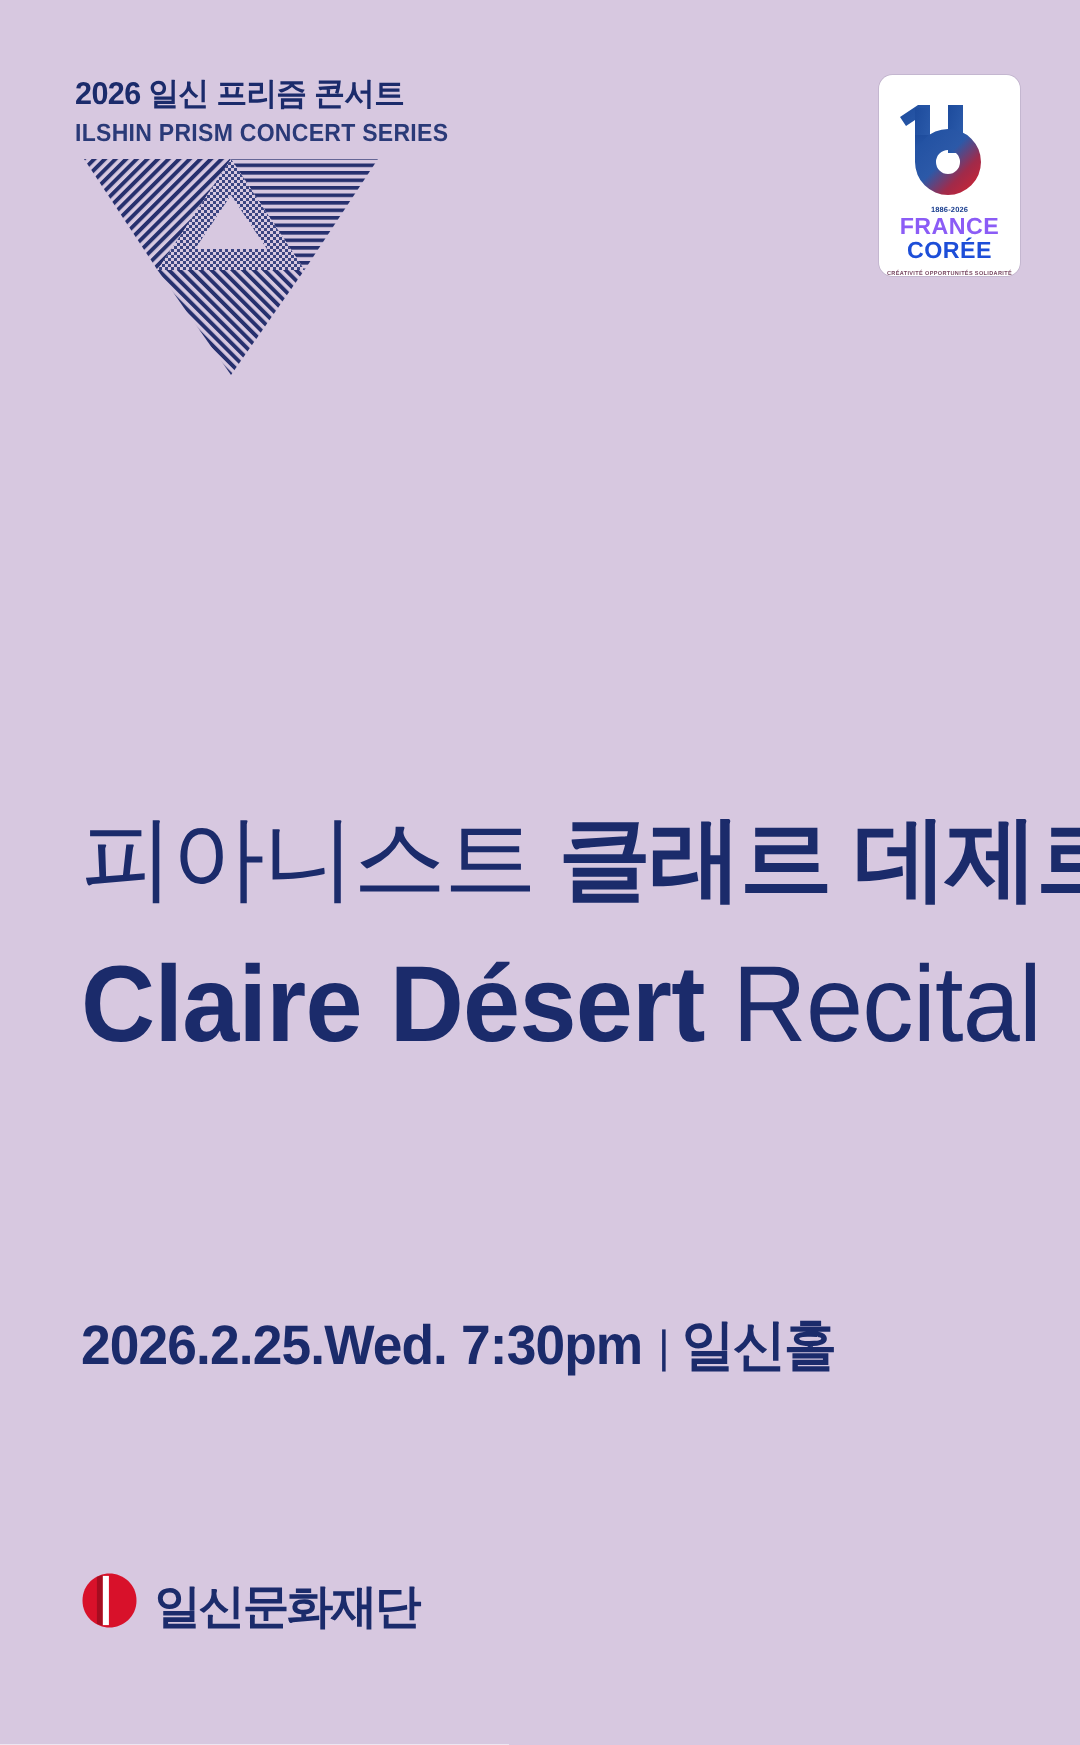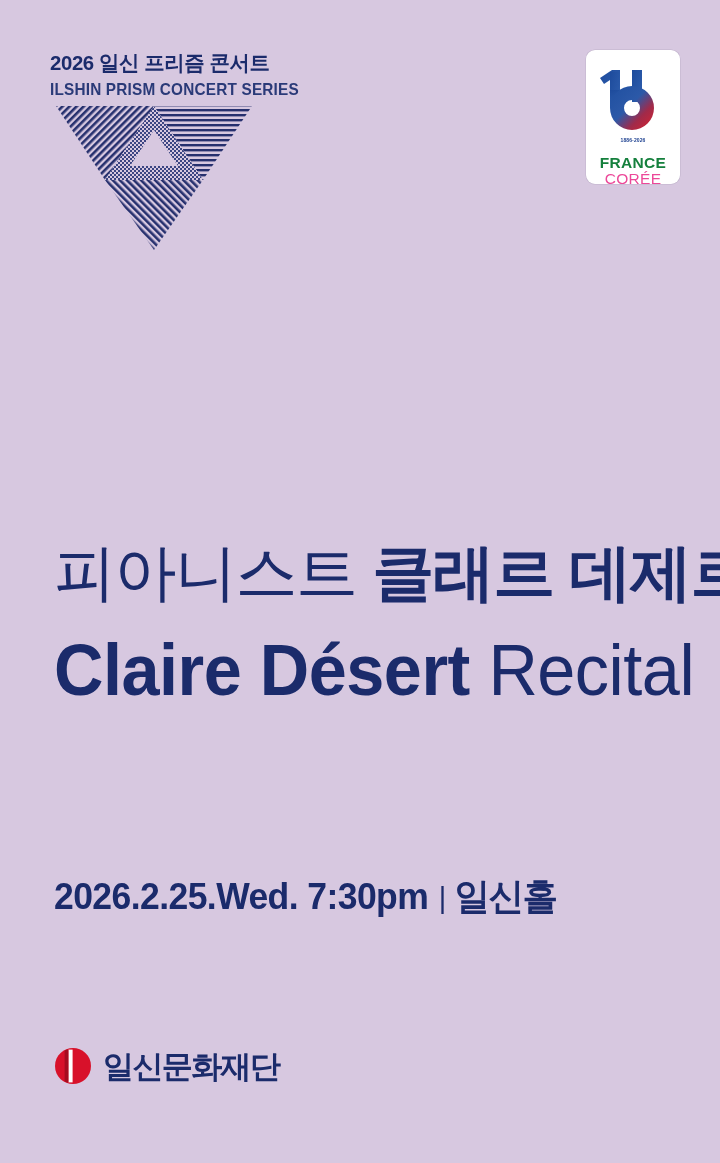"FRANCE" #fc-france { color: #15803d -> #8b5cf6; margin-top: 12px -> 1px }
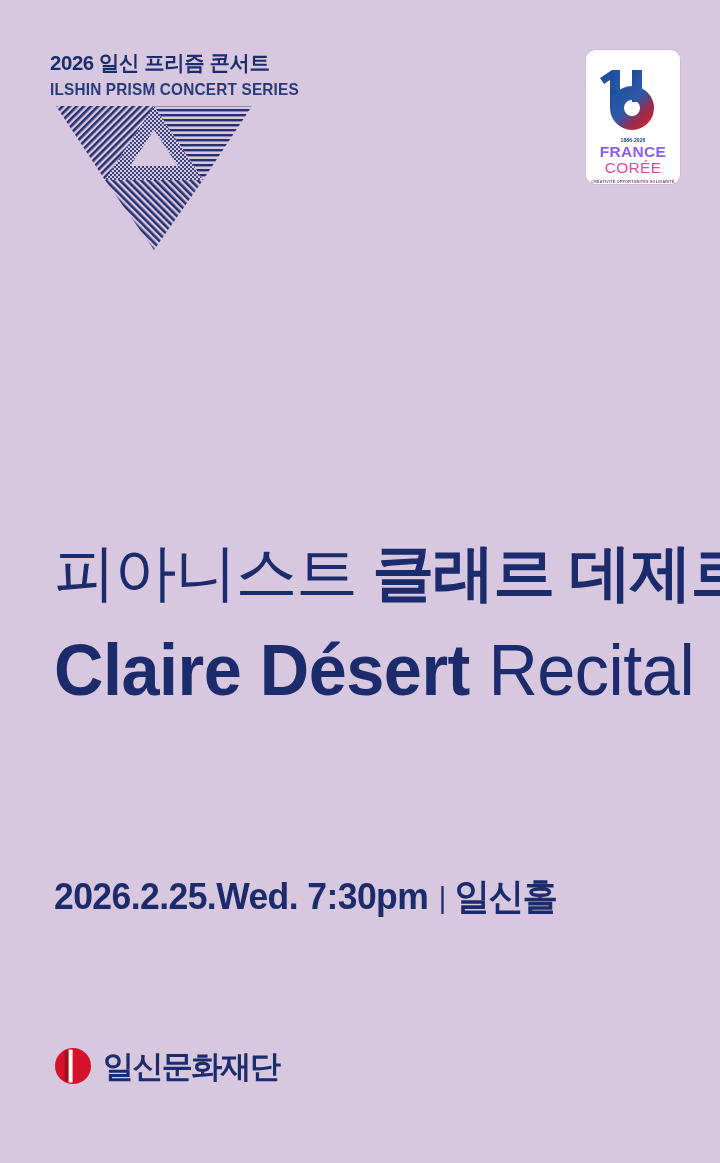"CORÉE" #fc-coree { color: #ec4899 -> #1d4ed8; font-weight: normal -> bold }
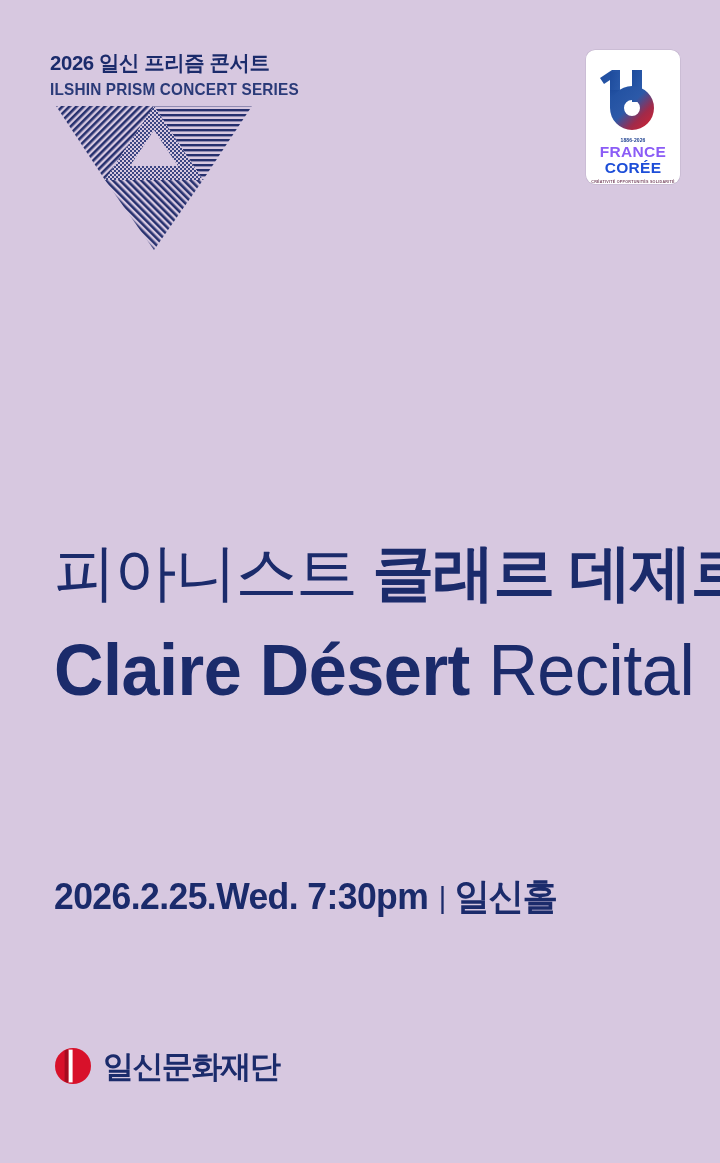"일신문화재단" #foundation { align-items: center -> flex-end }
